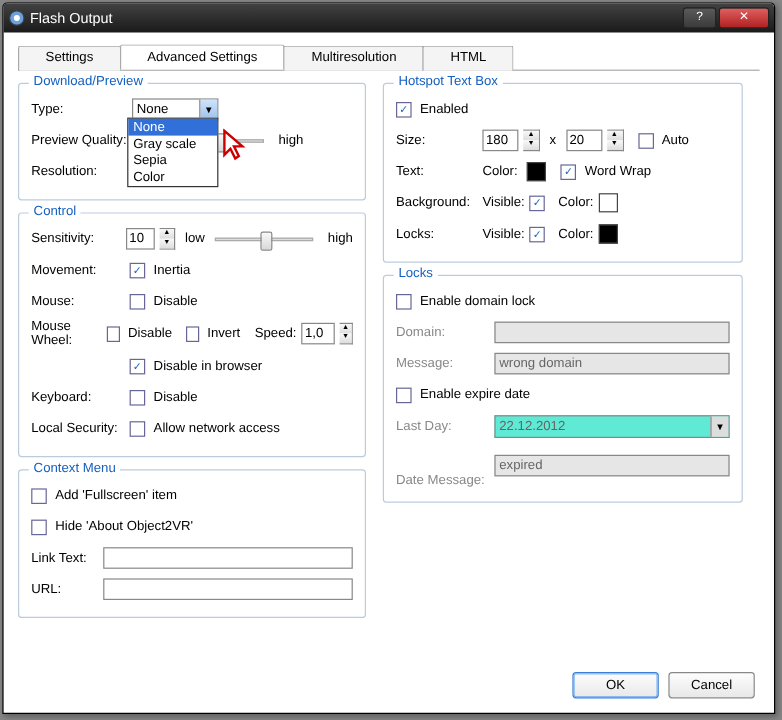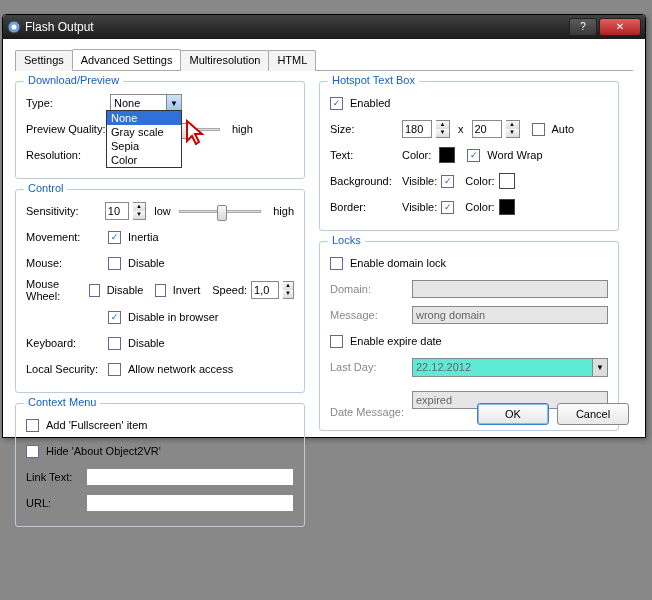"Flash Output" .window { height: 424px -> 593px; top: 14px -> 2px }
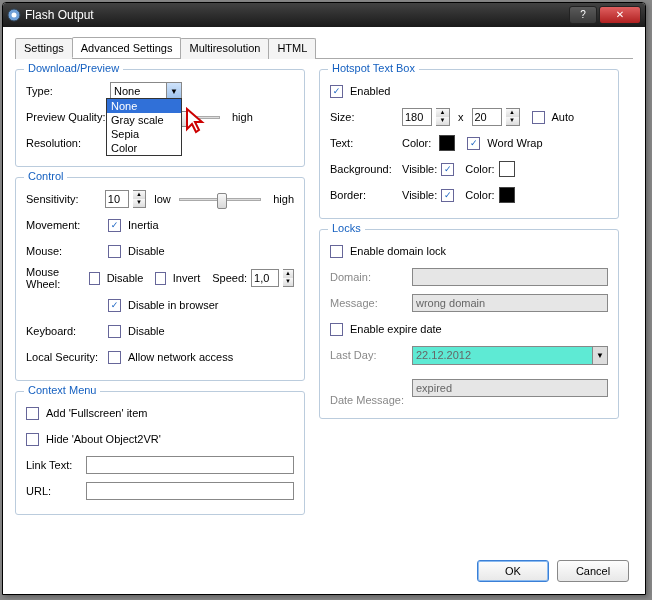"Settings" .tab { padding: 3px 8px -> 3px 22px }
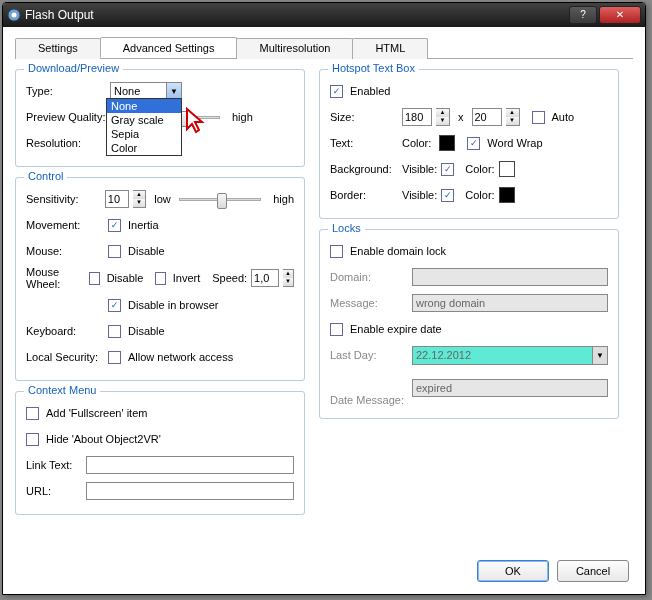"Border:" span { text: Border -> Locks }
